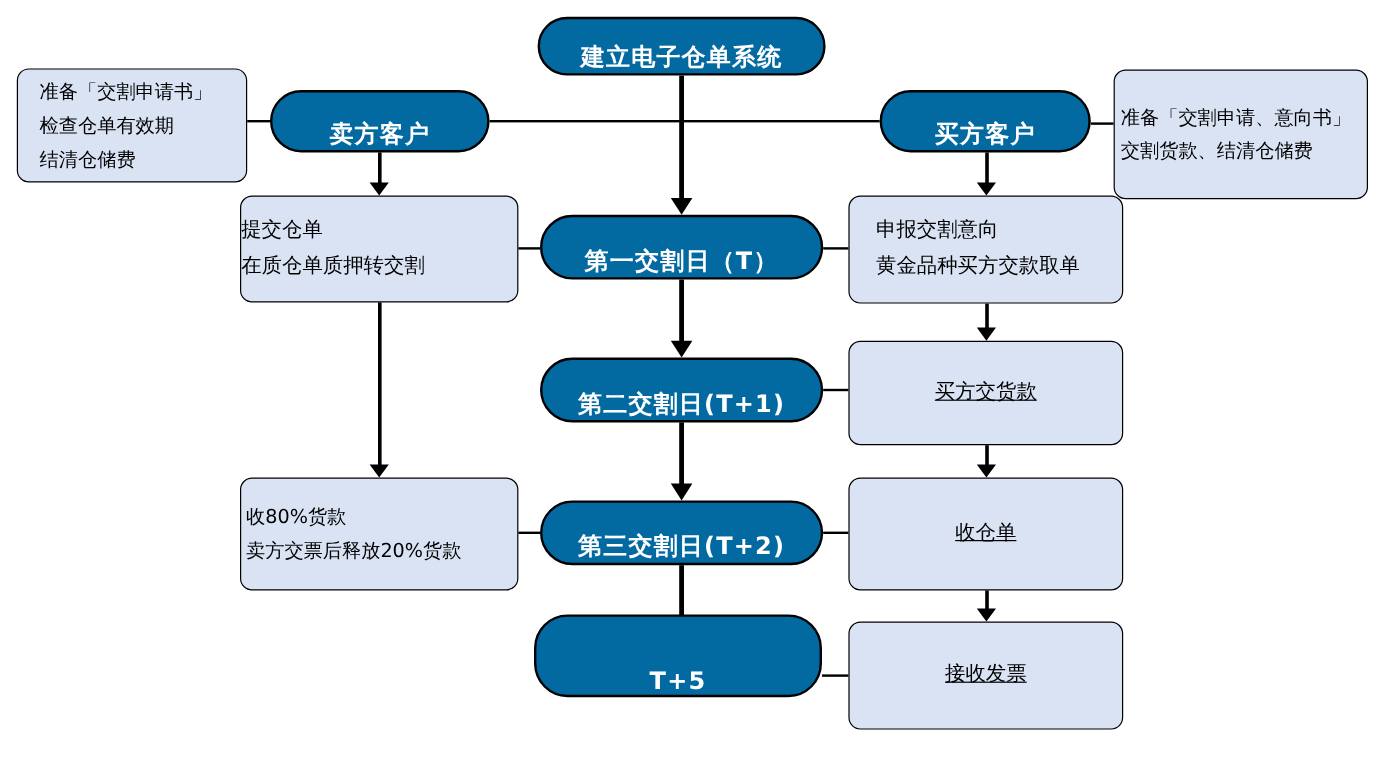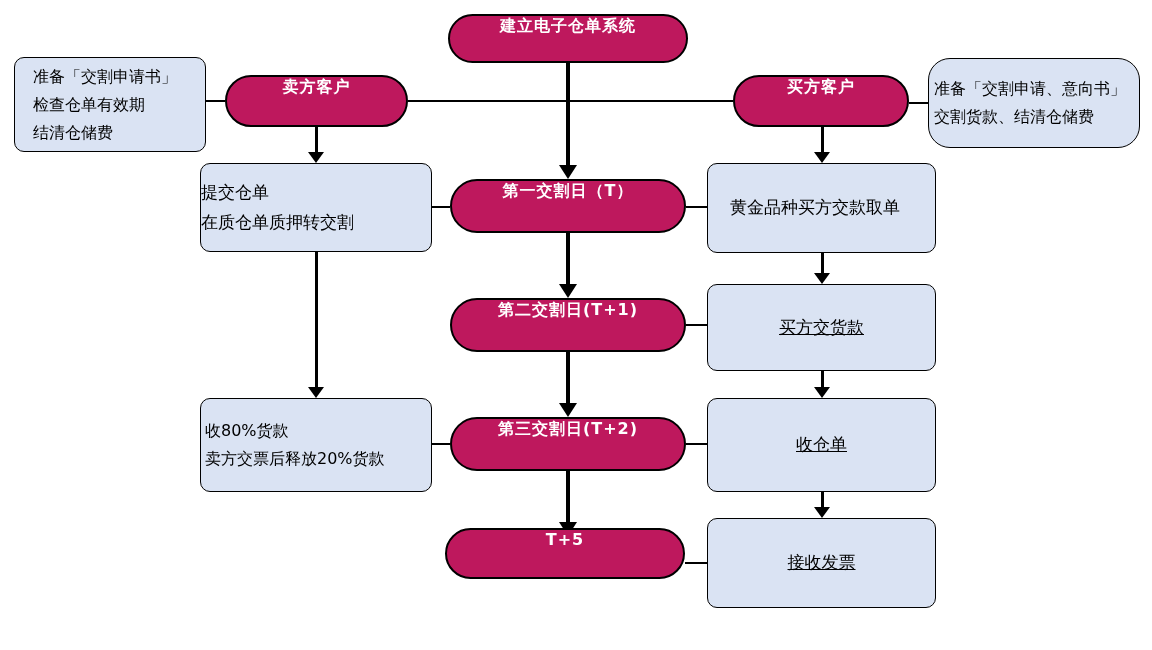"建立电子仓单系统" .pill { align-items: flex-start -> flex-end; background: #be185d -> #0369a1; font-size: 16px -> 20px }
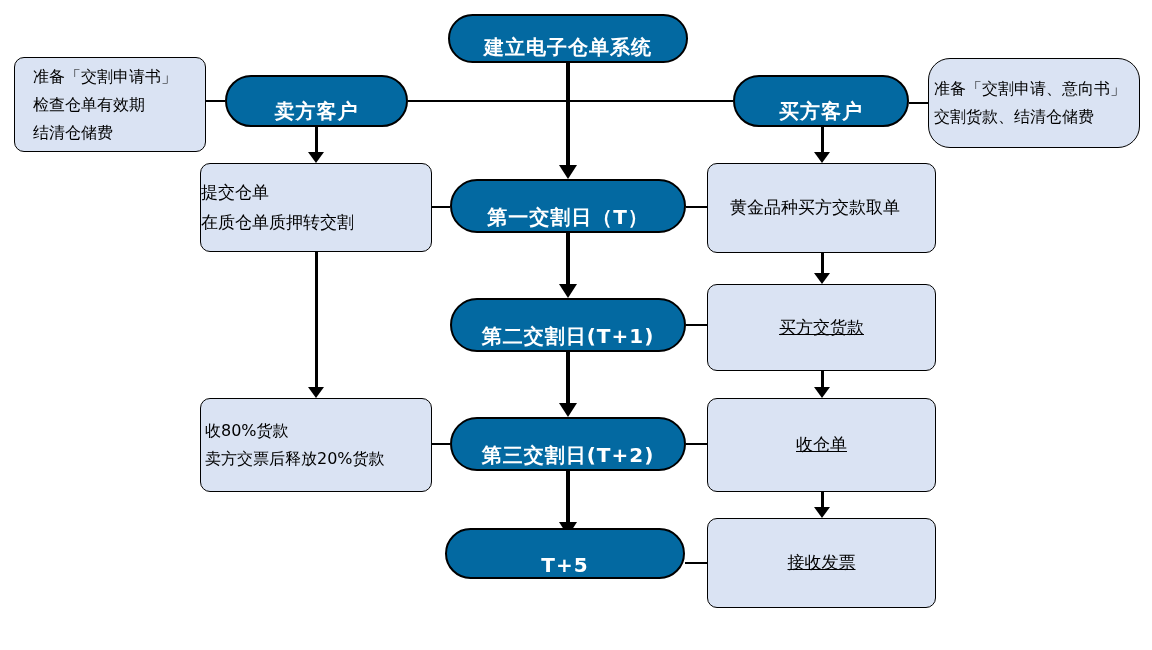"准备「交割申请、意向书」" div.box { border-radius: 22px -> none; height: 90px -> 108px }
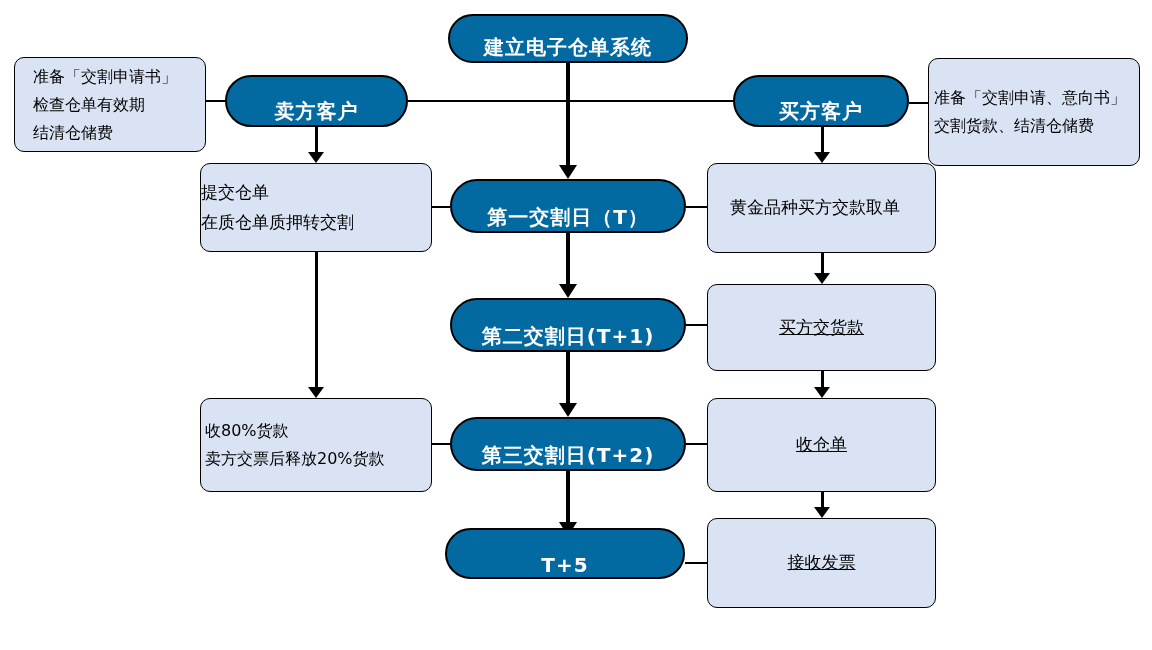"申报交割意向" div.ln { html: none -> <div>申报交割意向</div> }
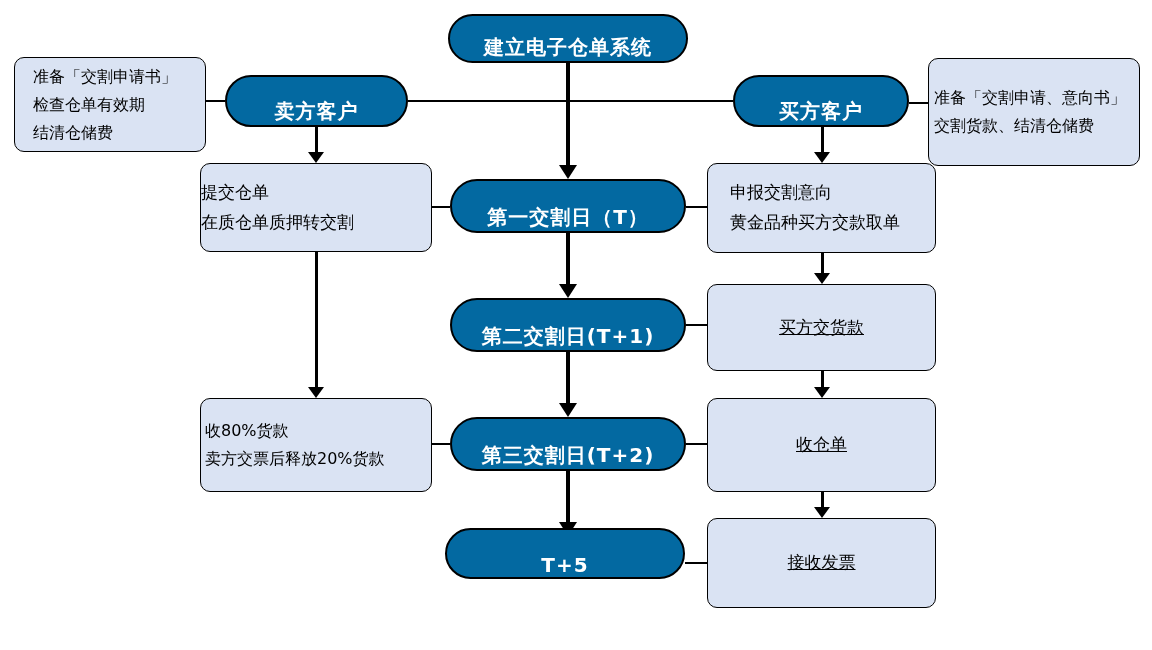"T+5" div.pill { height: 51px -> 69px; top: 528px -> 512px }
